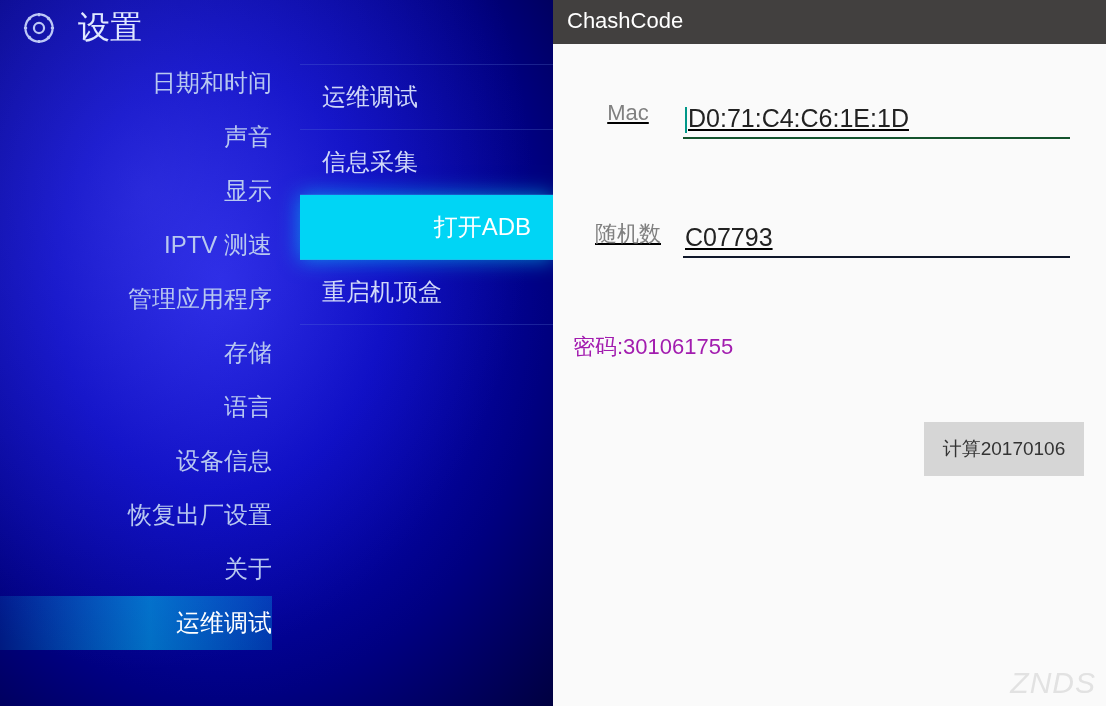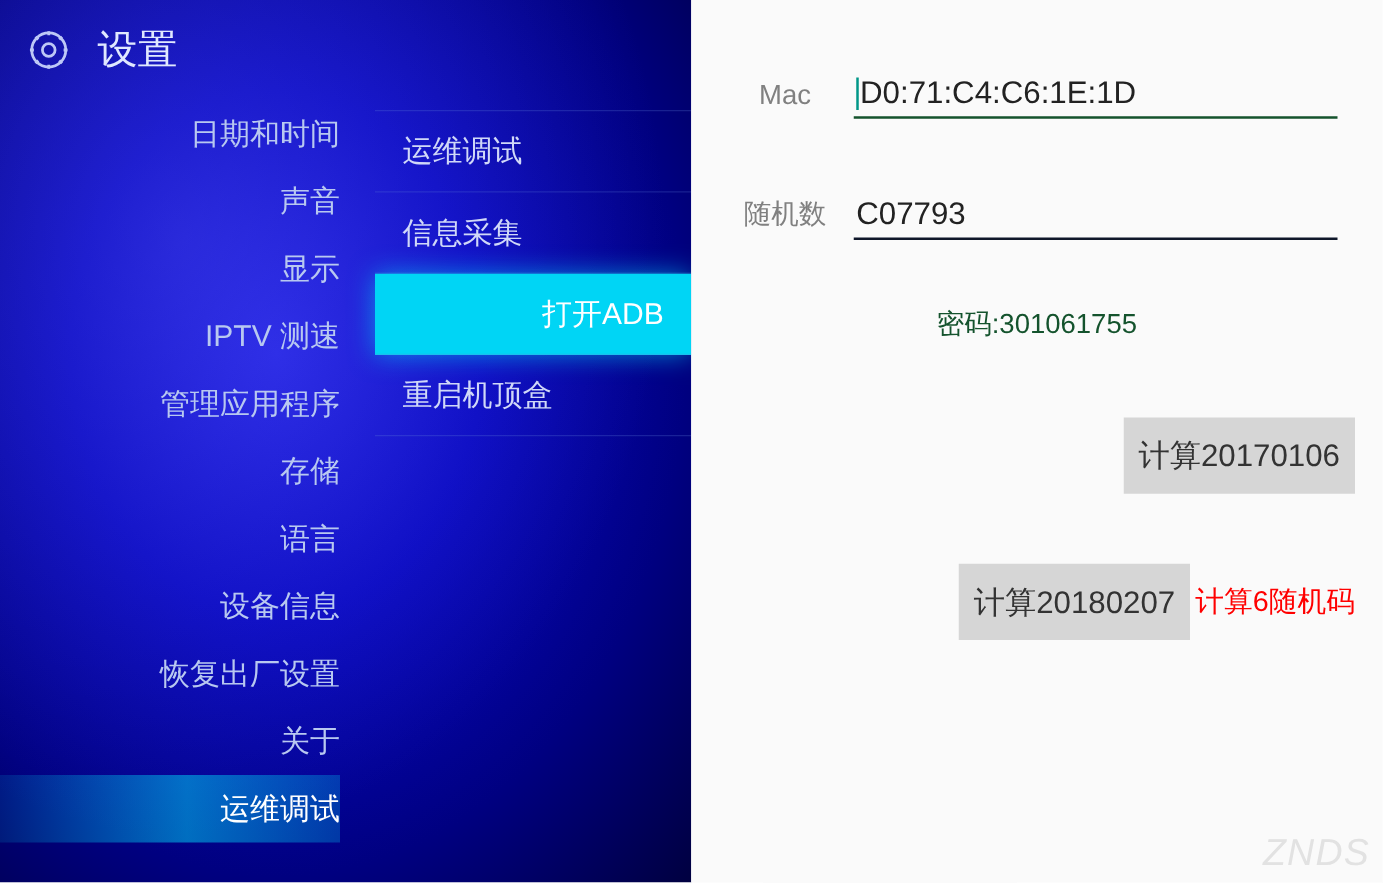"设置" .tv-header { padding: 18px 20px -> 6px 20px }
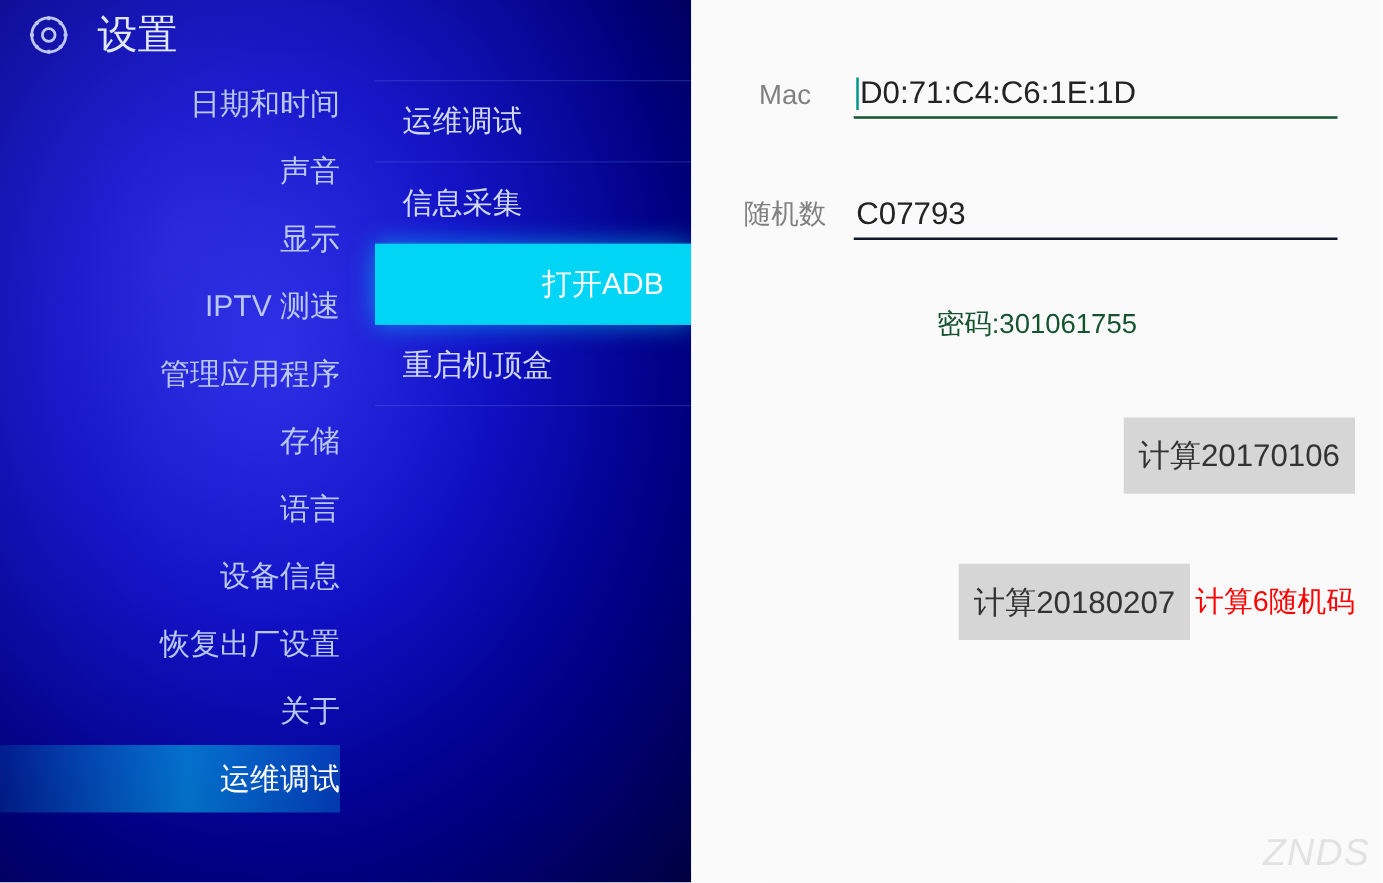"ChashCode" div.app-bar { html: none -> <div> <span>ChashCode</span> </div> }
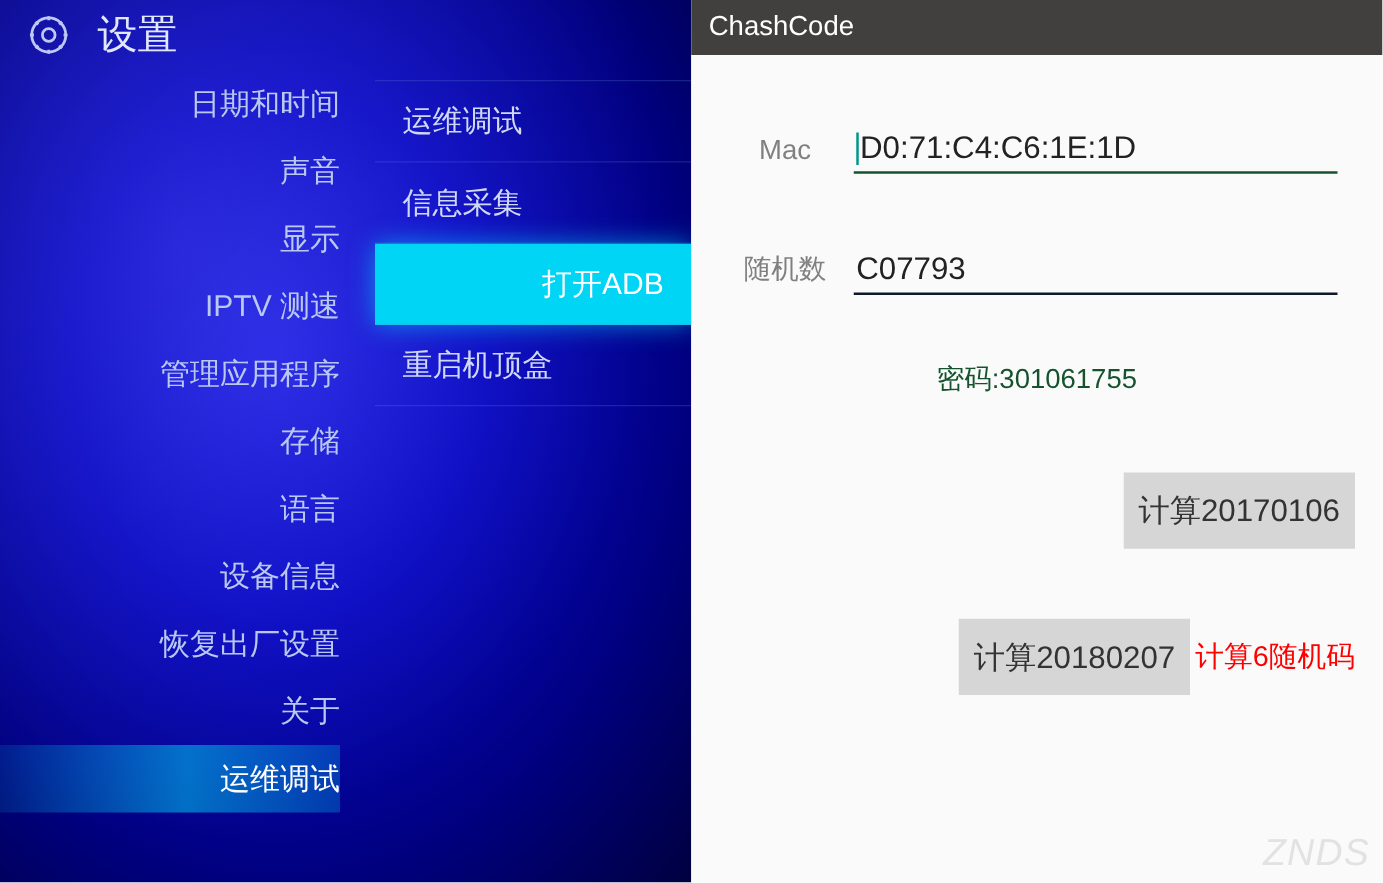"Mac" .form-row { align-items: flex-end -> none; margin-bottom: 58px -> 80px; text-decoration: none -> underline }
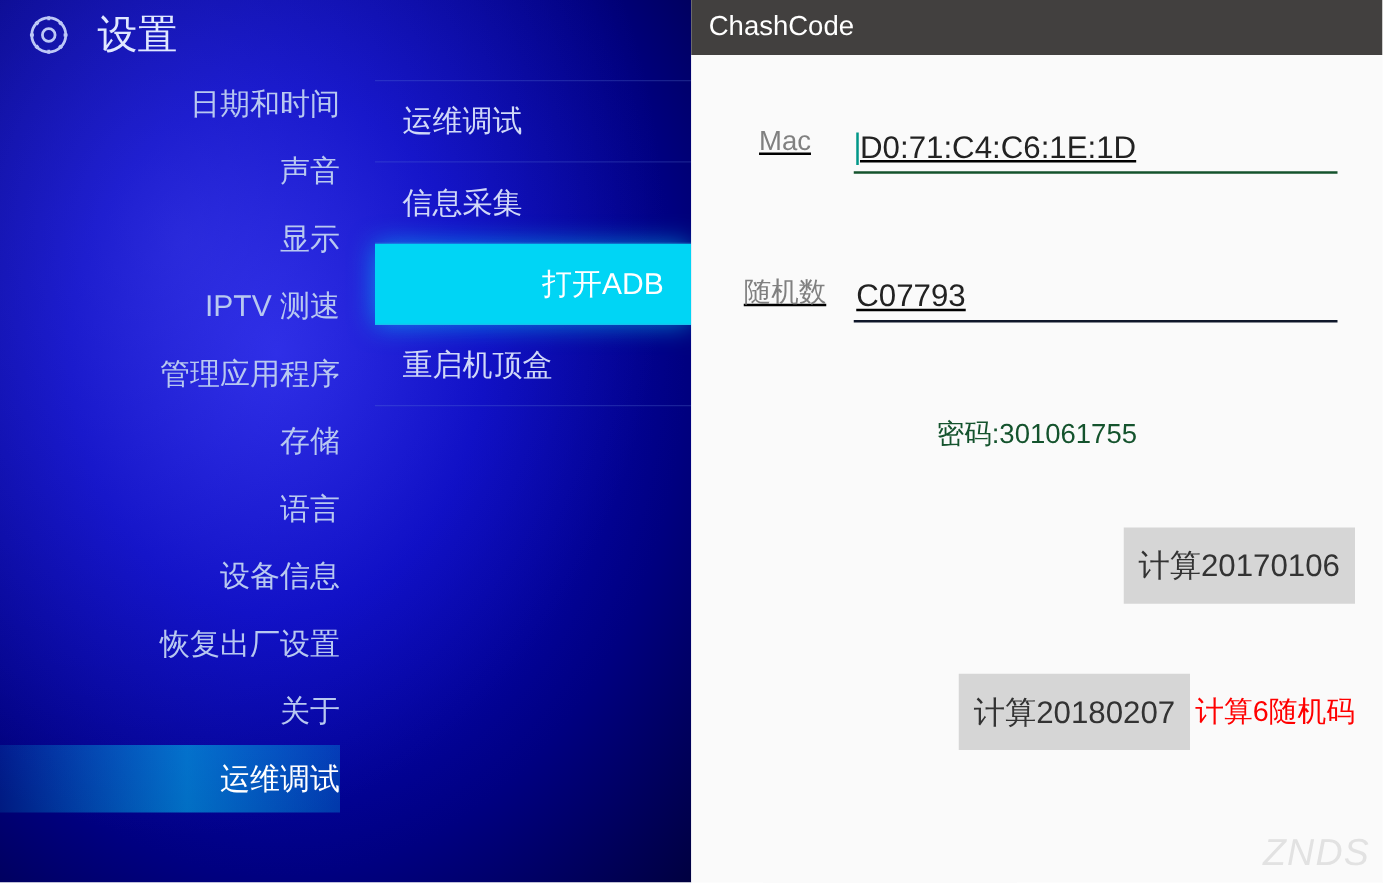"密码:301061755" .pwd-line { color: #14532d -> #a21caf; text-align: center -> left }
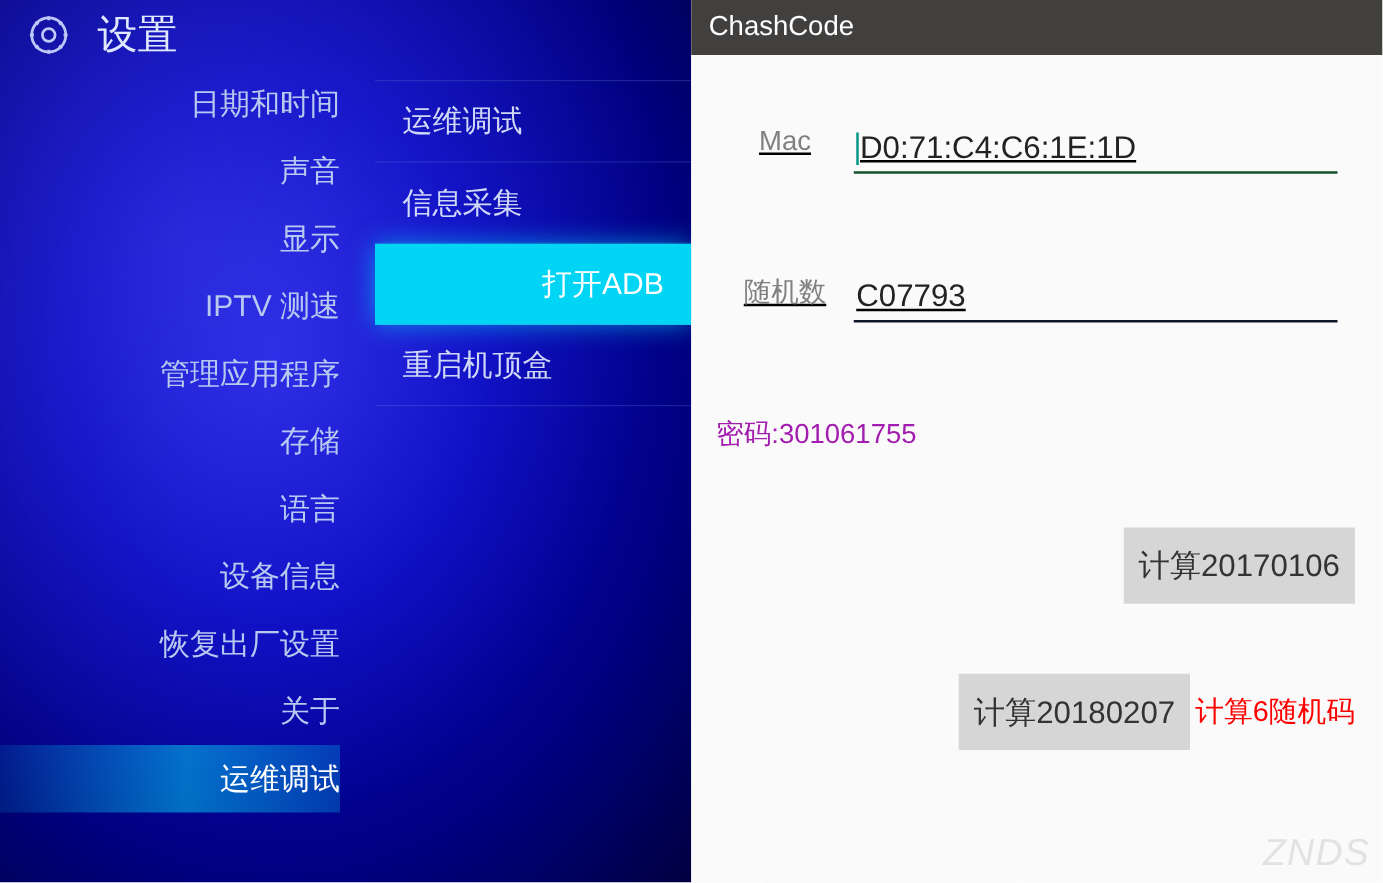"计算20170106" .calc-btn { font-size: 25px -> 19px }
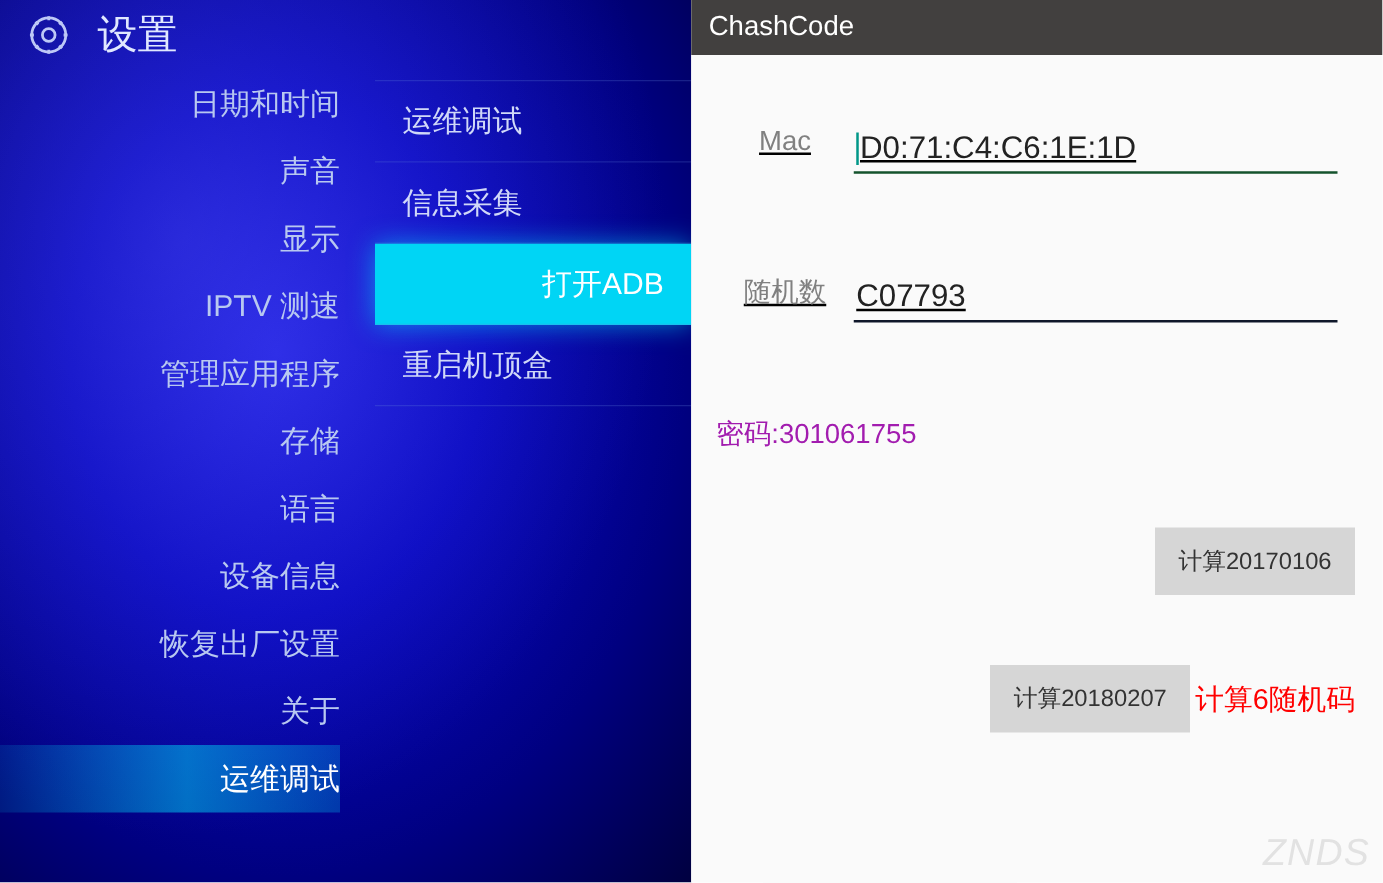"计算20180207" div.btn-row { html: <div> <button>计算20180207</button> <span>计算6随机码</span> </div> -> none }
